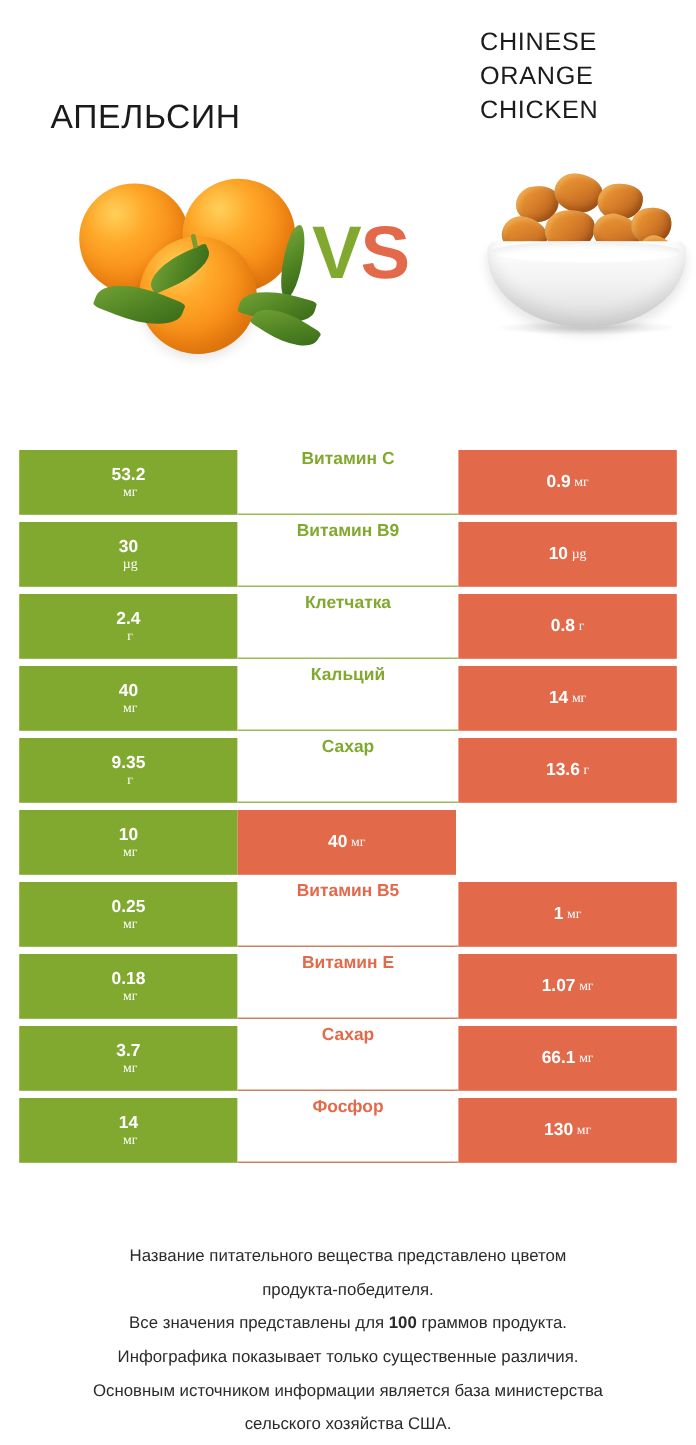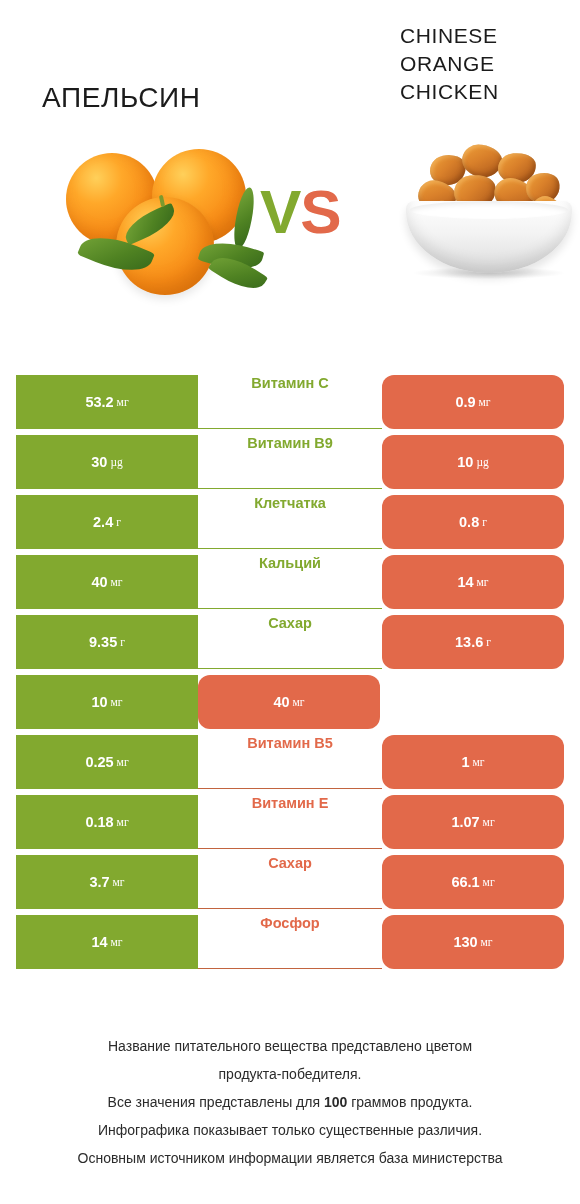"53.2" .cell-left { flex-direction: none -> column }
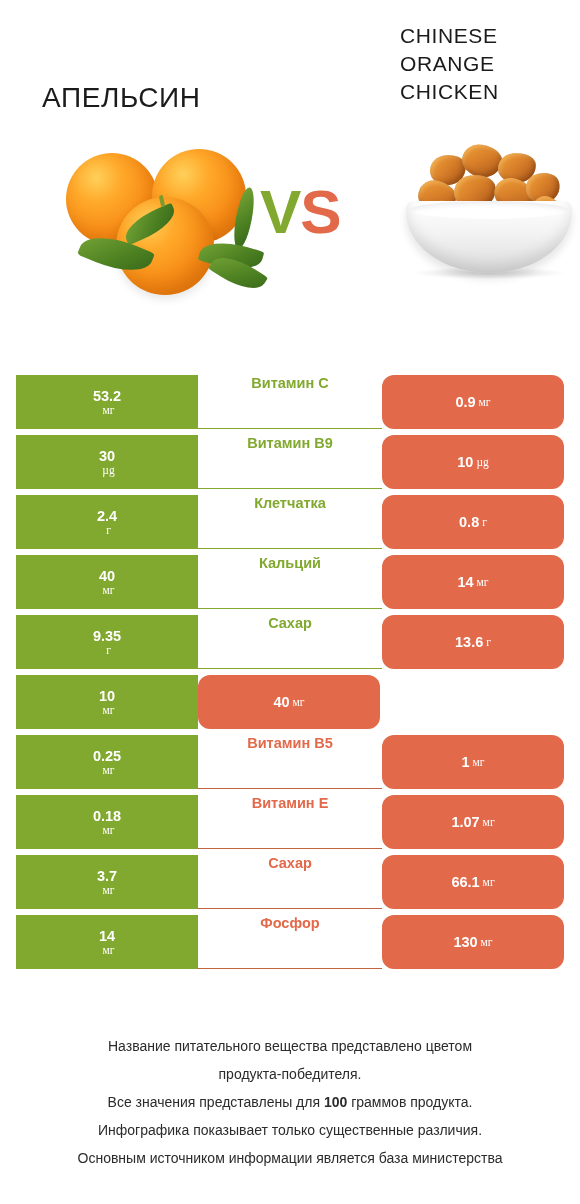"0.9" .cell-right { border-radius: 12px -> none }
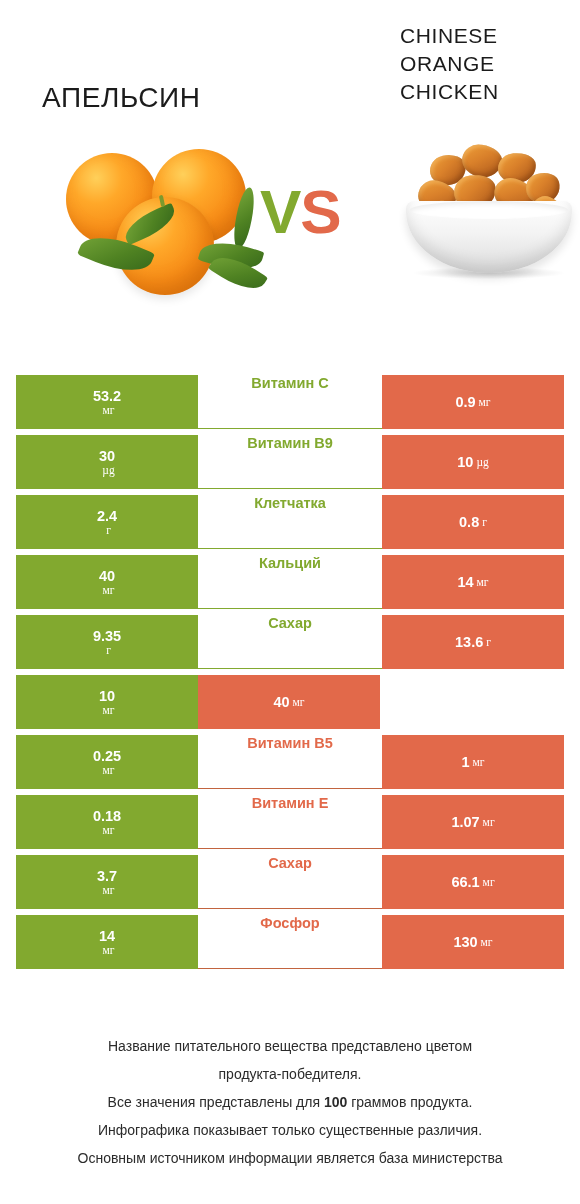"сельского хозяйства США." p { html: none -> <p>сельского хозяйства США.</p> }
